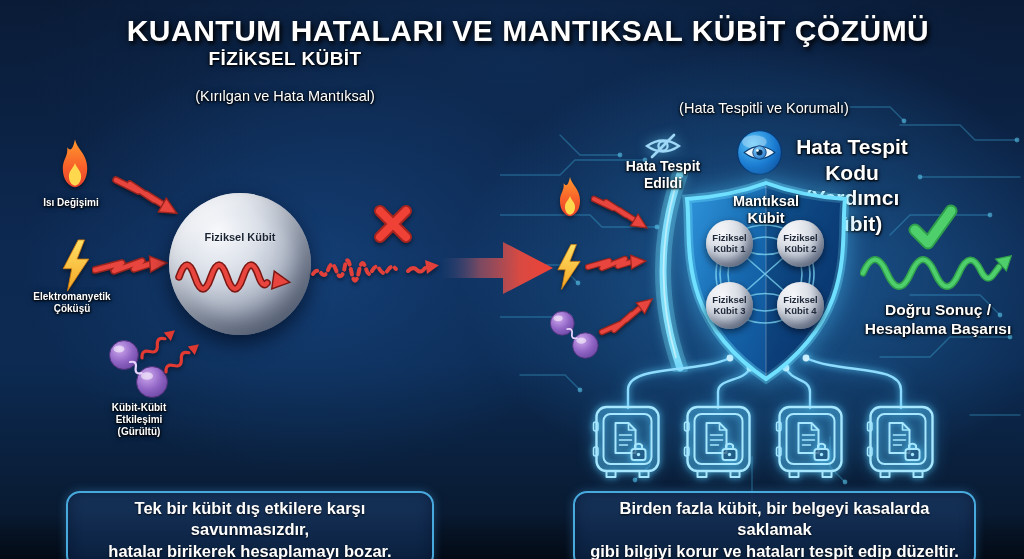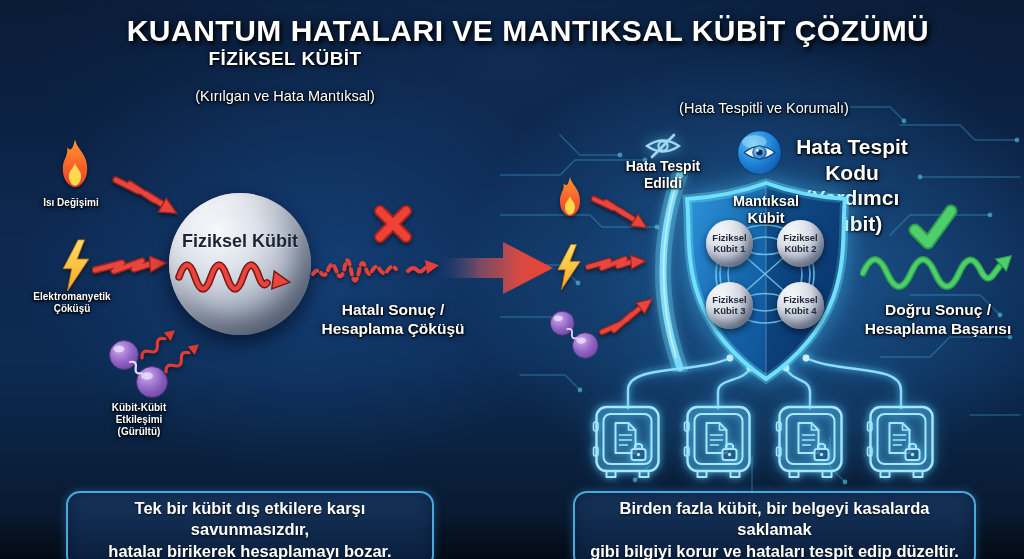"Fiziksel Kübit" .sphere-label { font-size: 18px -> 11px }
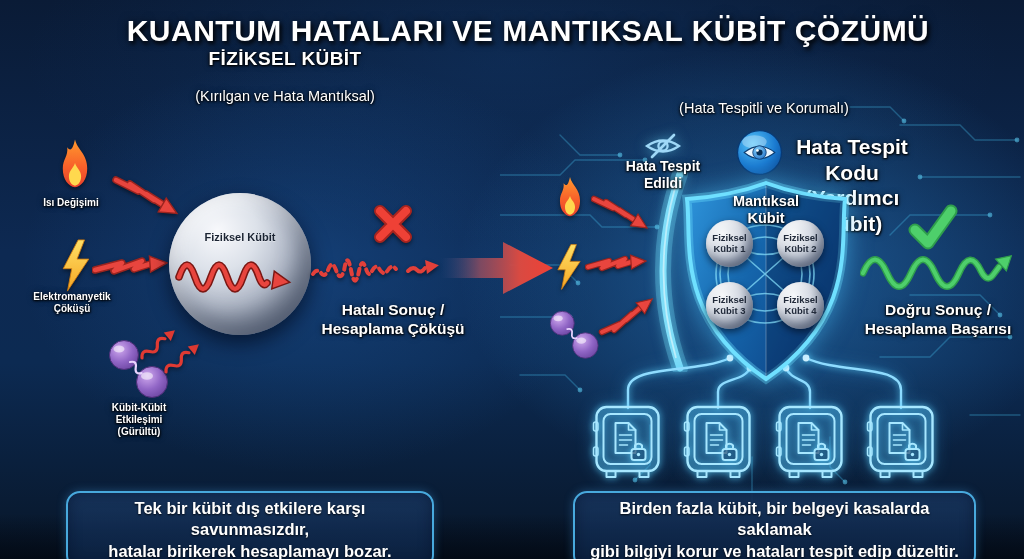"Hatalı Sonuç /" div.abs { html: <div>Hatalı Sonuç / Hesaplama Çöküşü</div> -> none }
